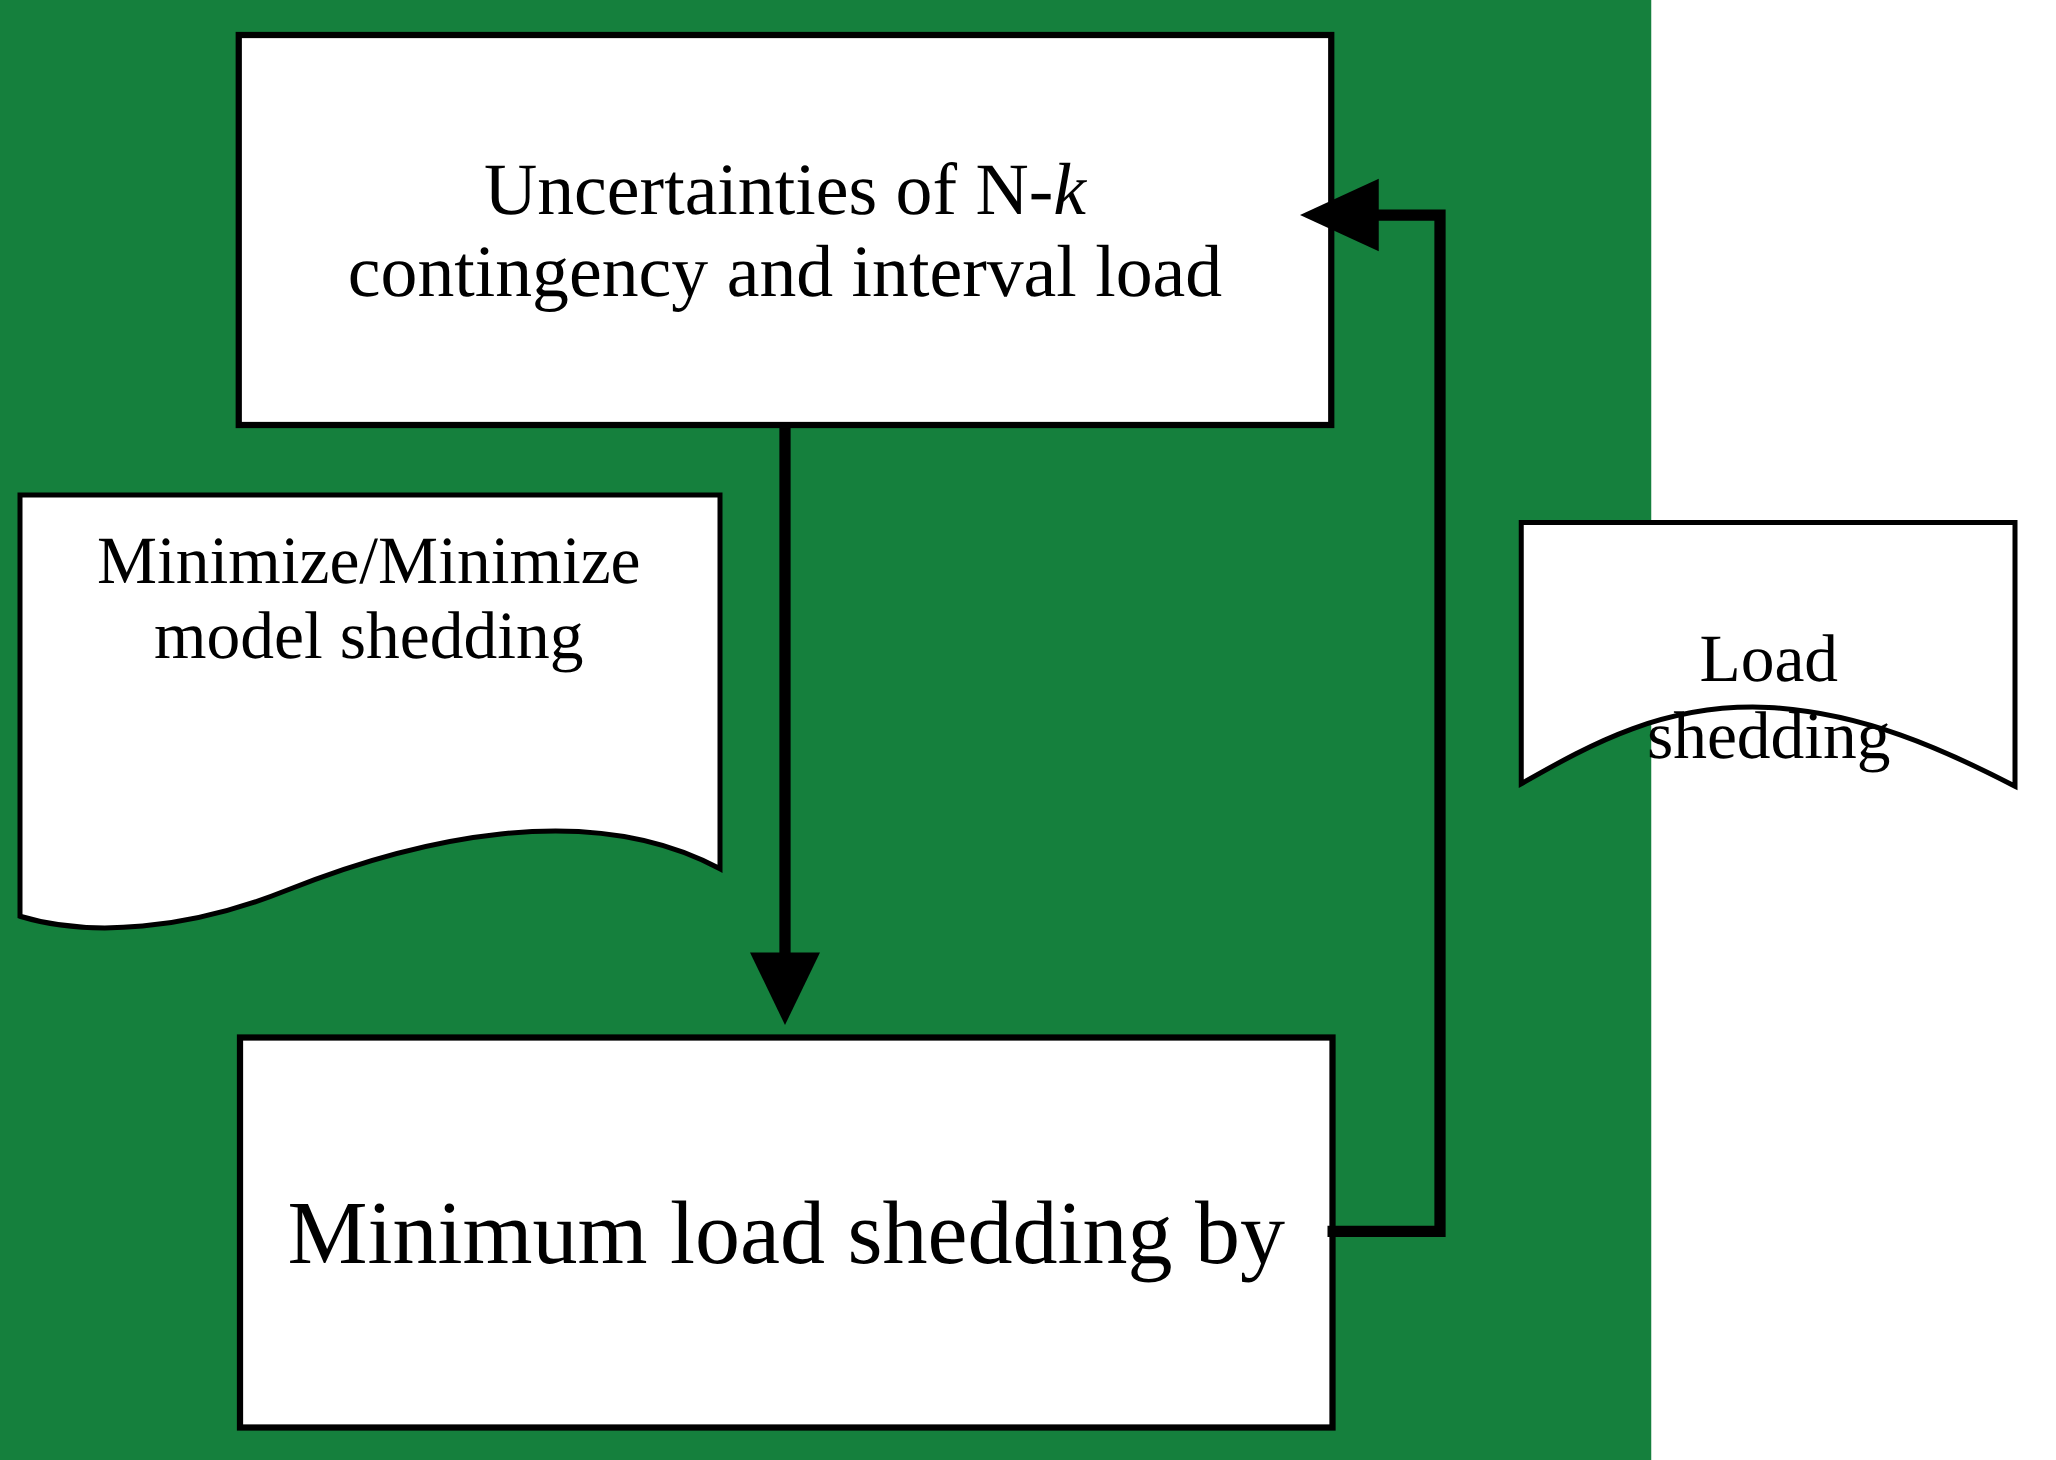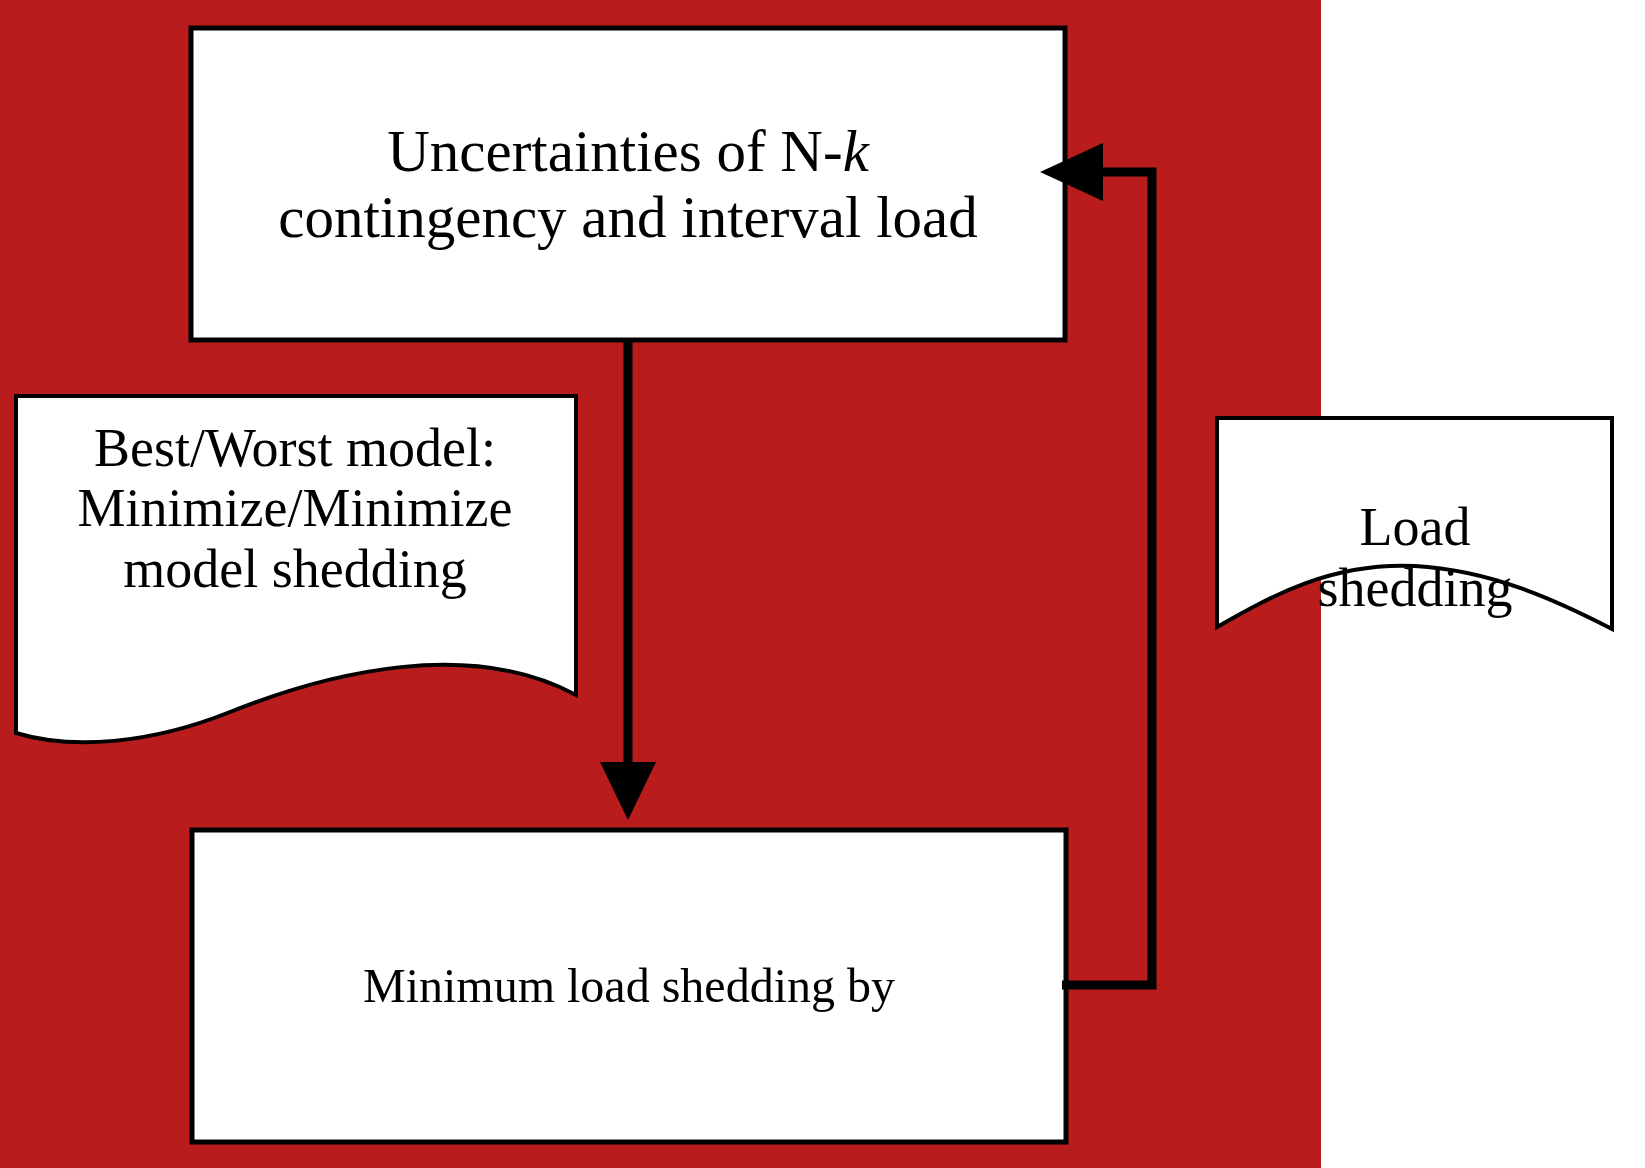"Uncertainties of N-k" #diagram-root { background: #b91c1c -> #15803d }
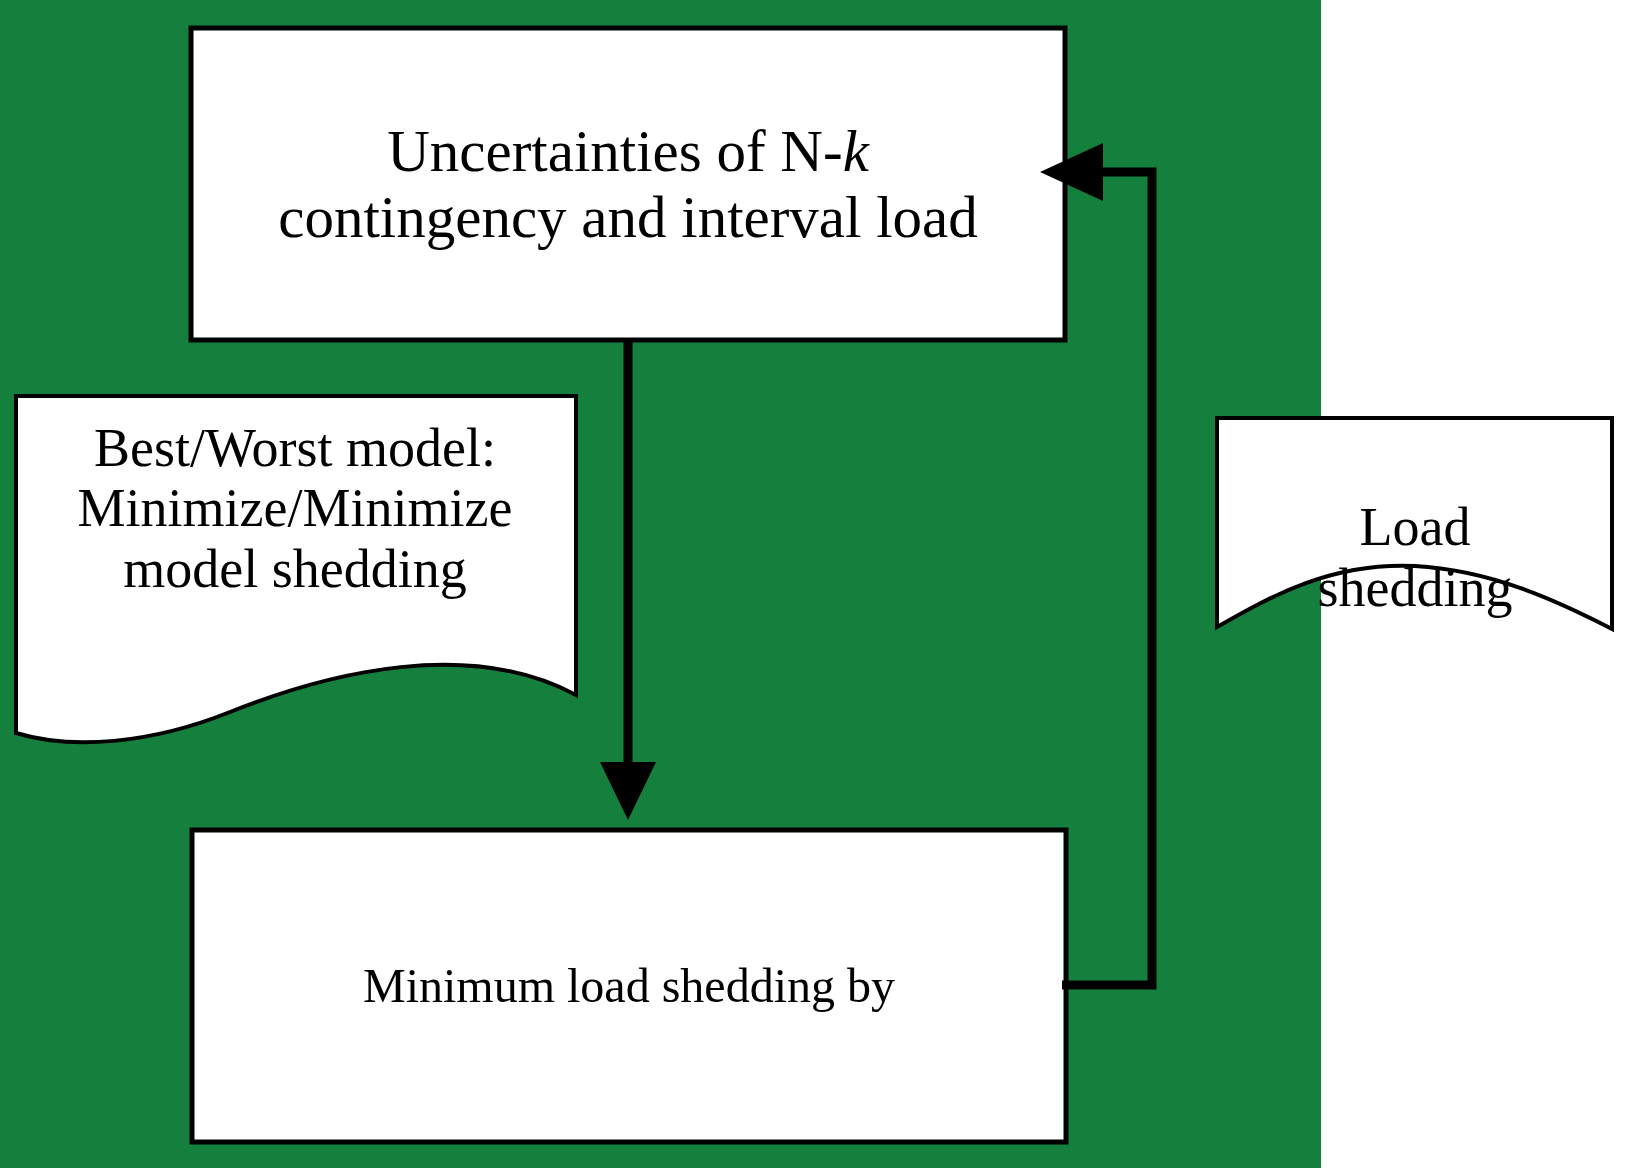"Best/Worst model:" span.line { html: <span>Best/Worst model:</span> -> none }
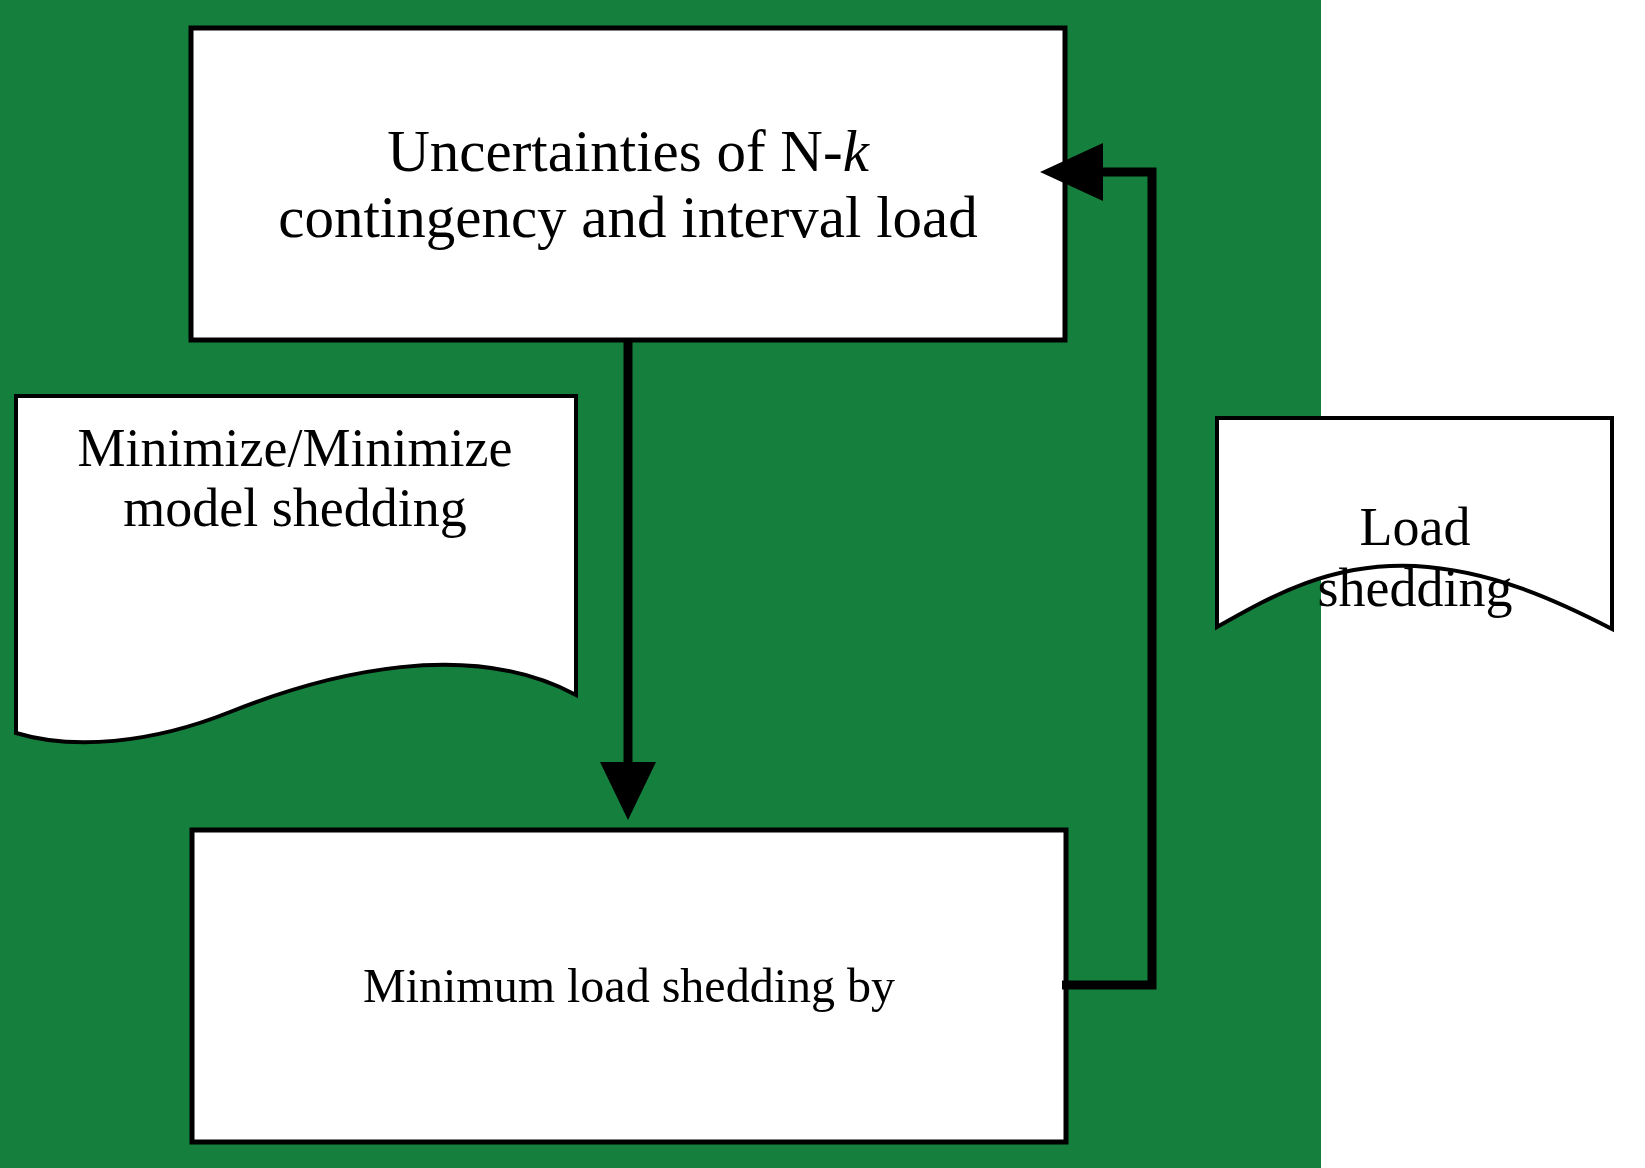"Minimum load shedding by" #label-bottom { font-size: 48px -> 72px }
